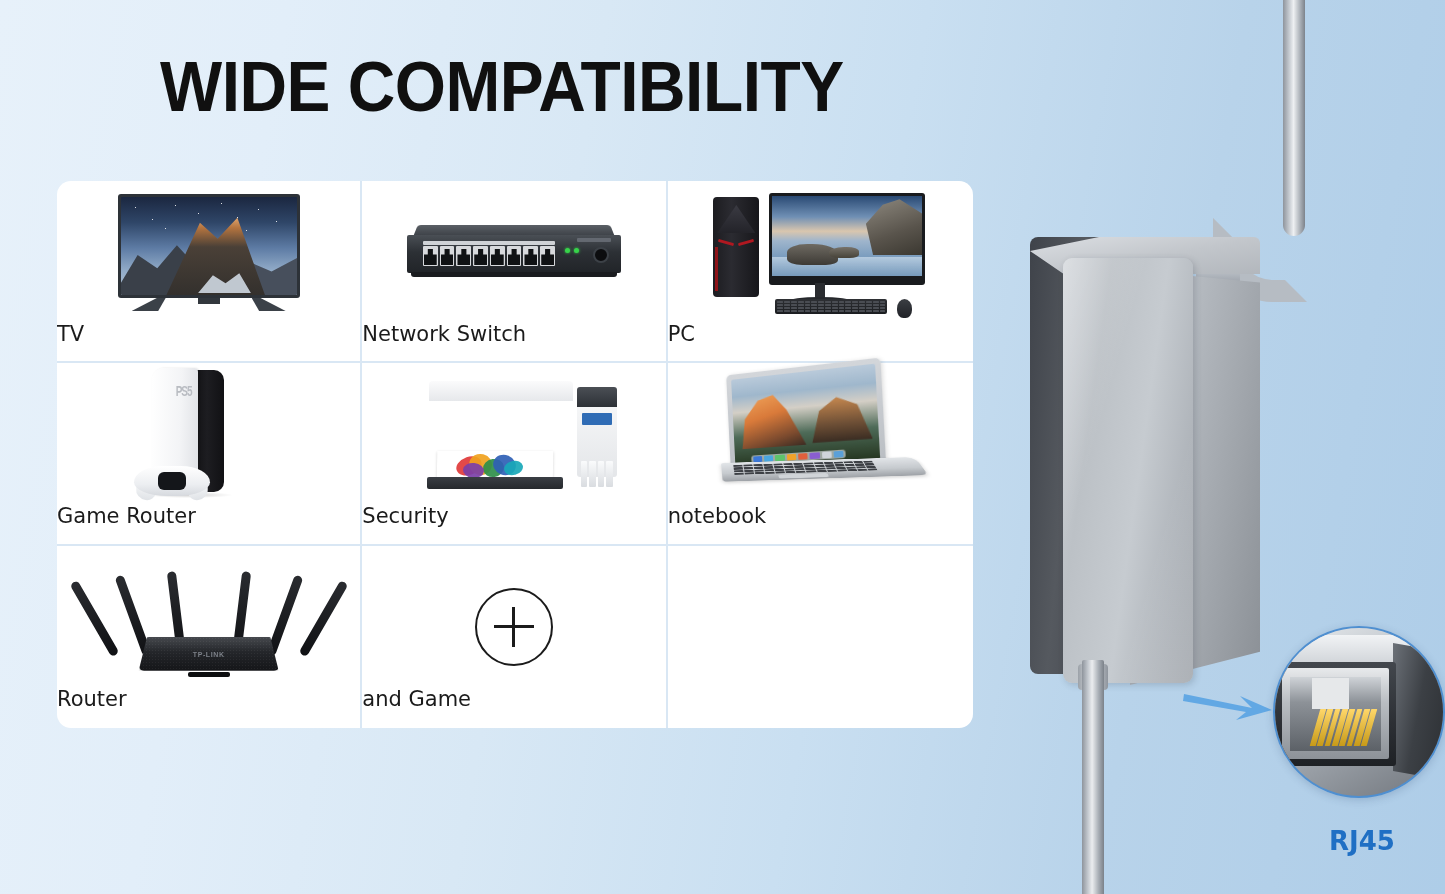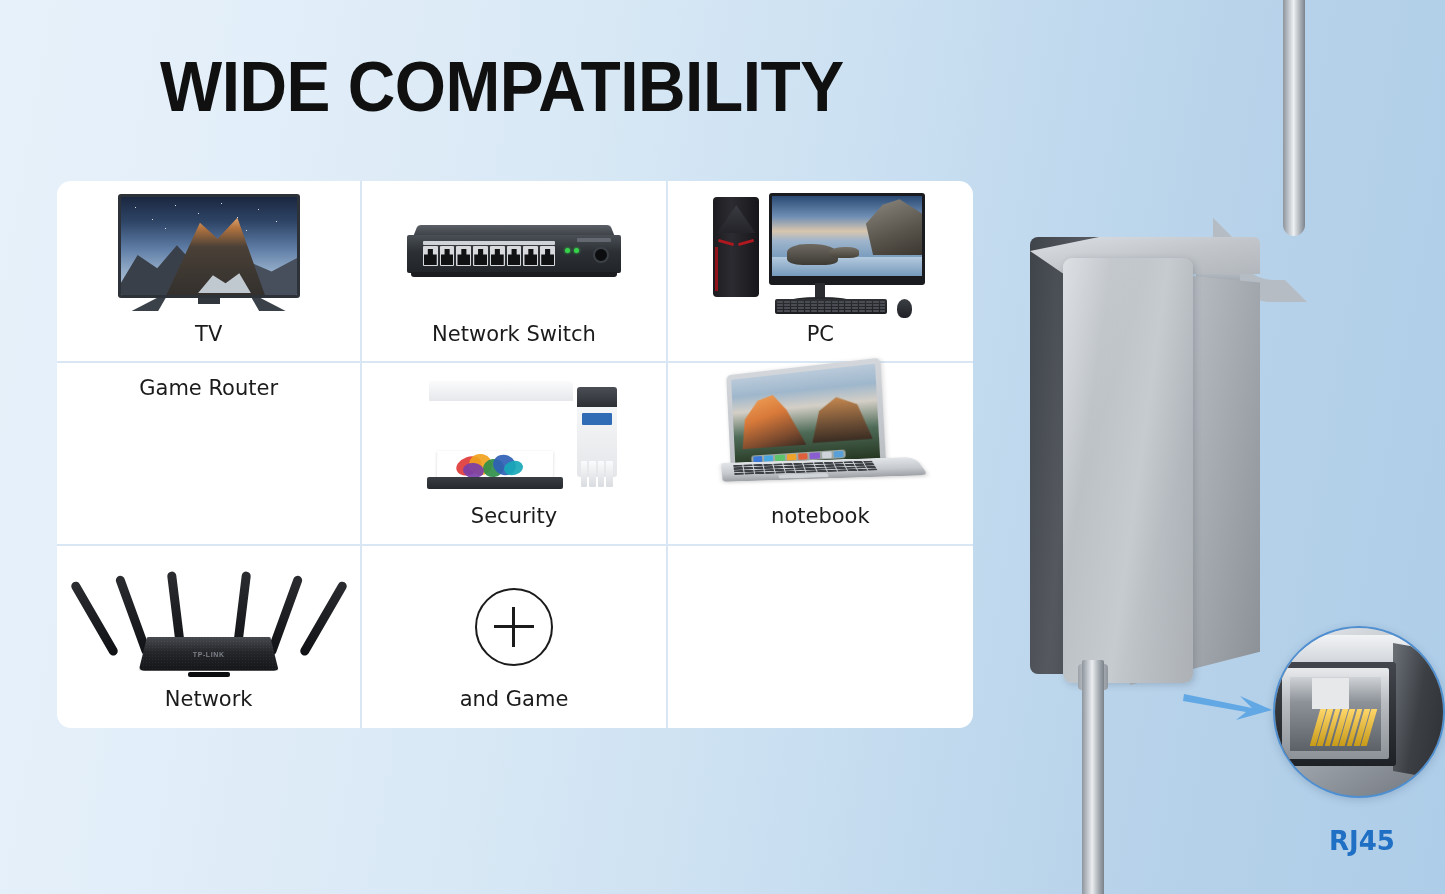"TV" .cell { align-items: center -> flex-start }
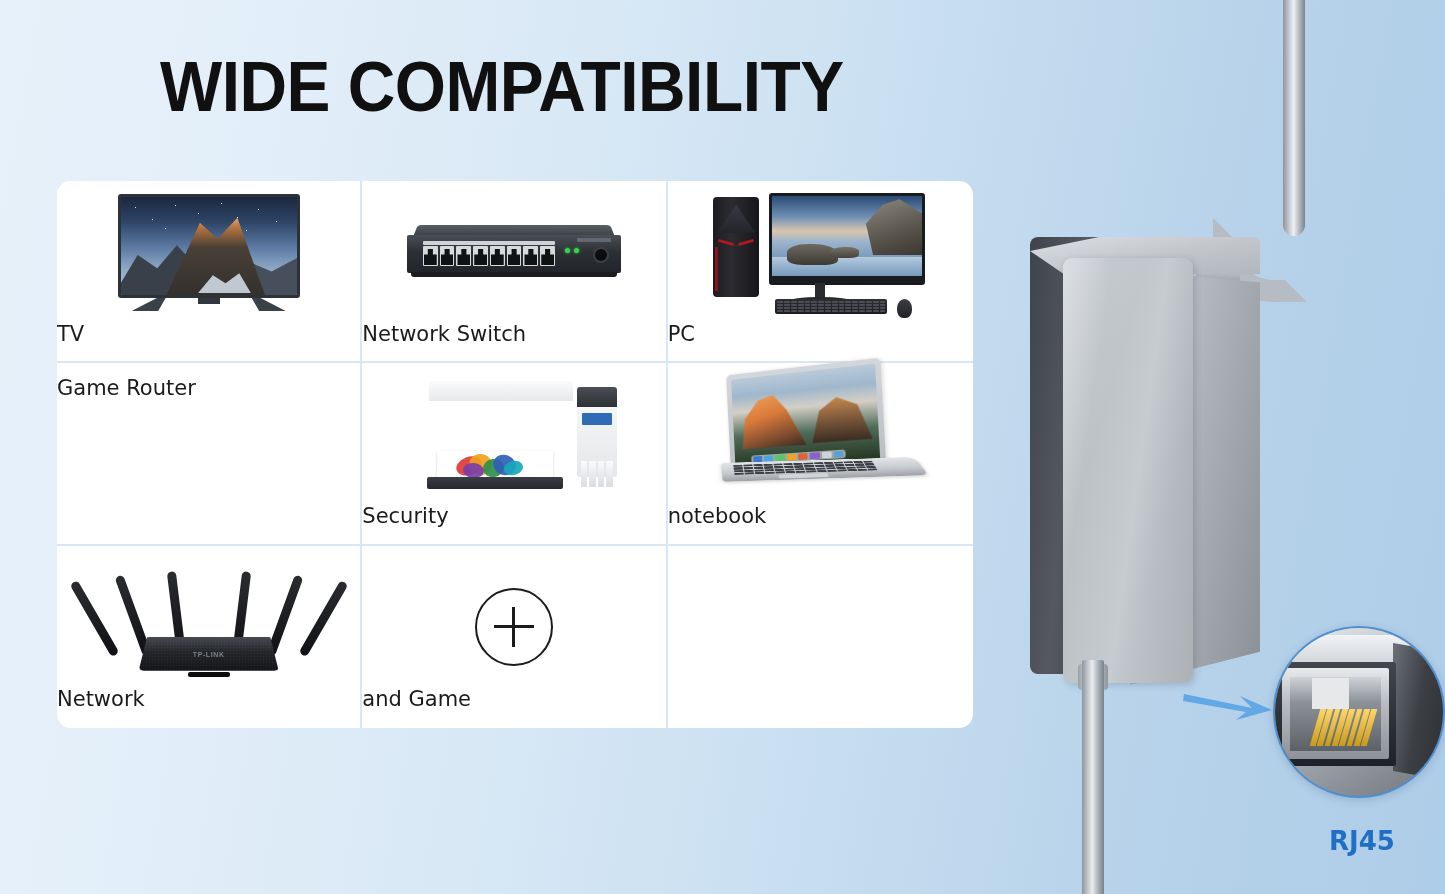"PS5" div.cell-art { html: none -> <div> <div> <div></div> <div> <span>PS5</span> </div> <div></div> <div> <div></div> <div></div> <div></div> <div></div> </div> </div> </div> }
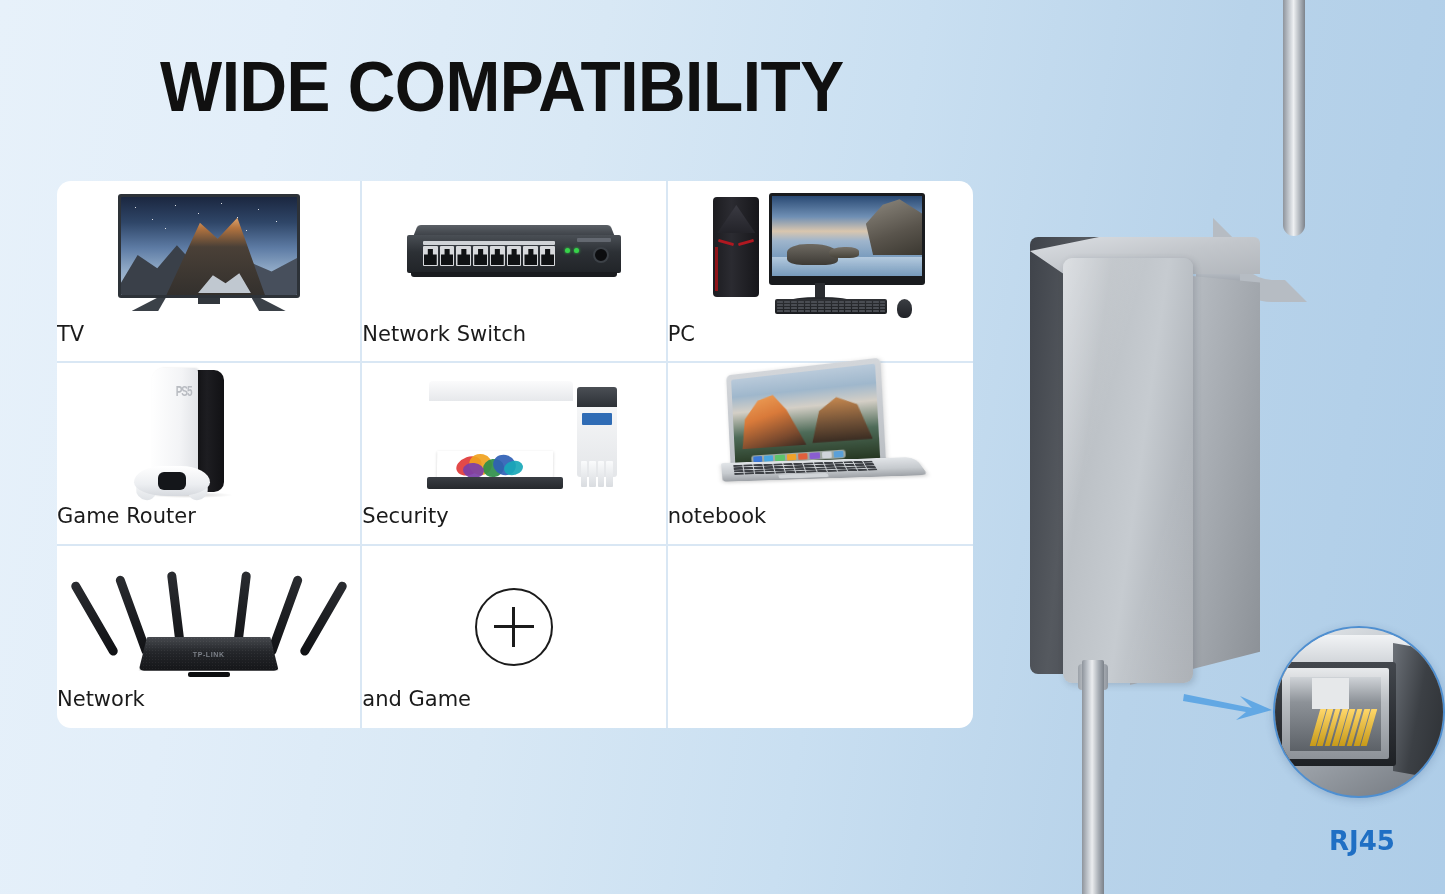"Network" div.cell-label { text: Network -> Router }
